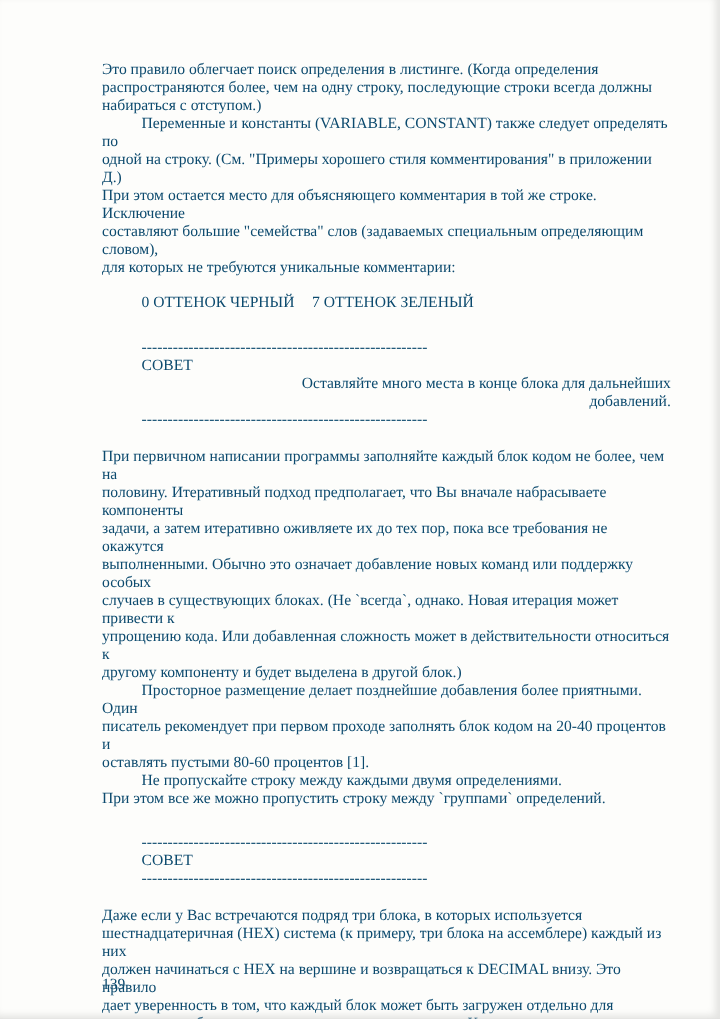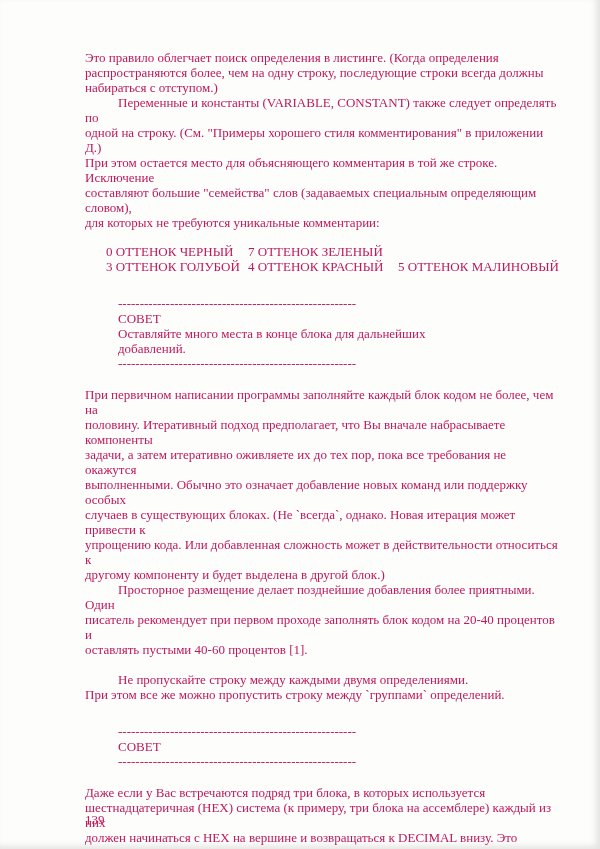"Это правило облегчает поиск определения" .page { color: #be185d -> #0c4a6e }
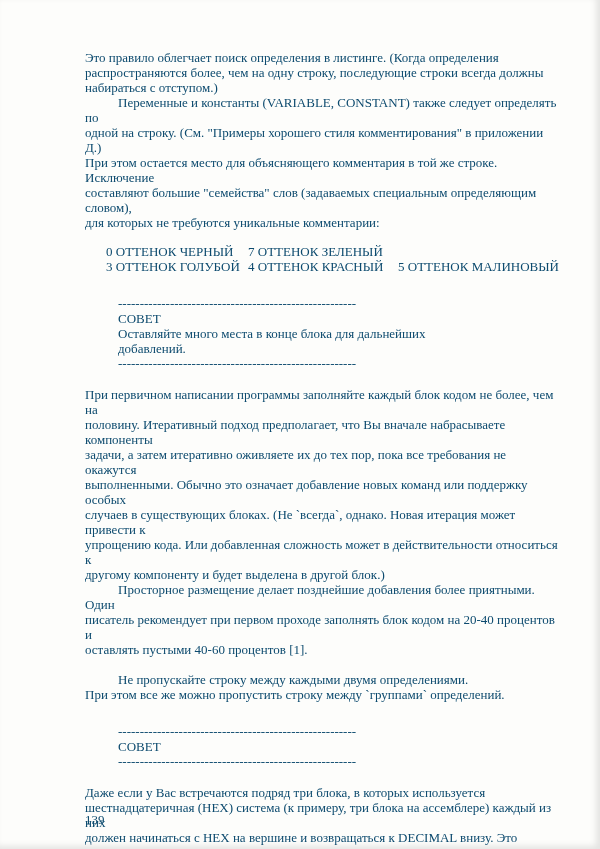"0 ОТТЕНОК ЧЕРНЫЙ" .color-table { margin: 14px 0 14px 21px -> 14px 0 14px 33px }
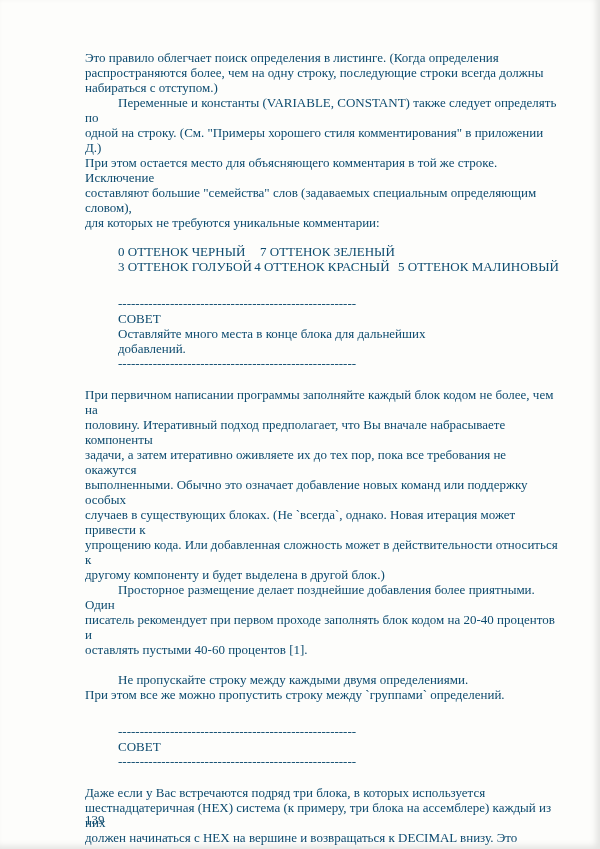"3 ОТТЕНОК ГОЛУБОЙ" div.ct-row { html: <div> <span>3 ОТТЕНОК ГОЛУБОЙ</span> <span>4 ОТТЕНОК КРАСНЫЙ</span> <span>5 ОТТЕНОК МАЛИНОВЫЙ</span> </div> -> none }
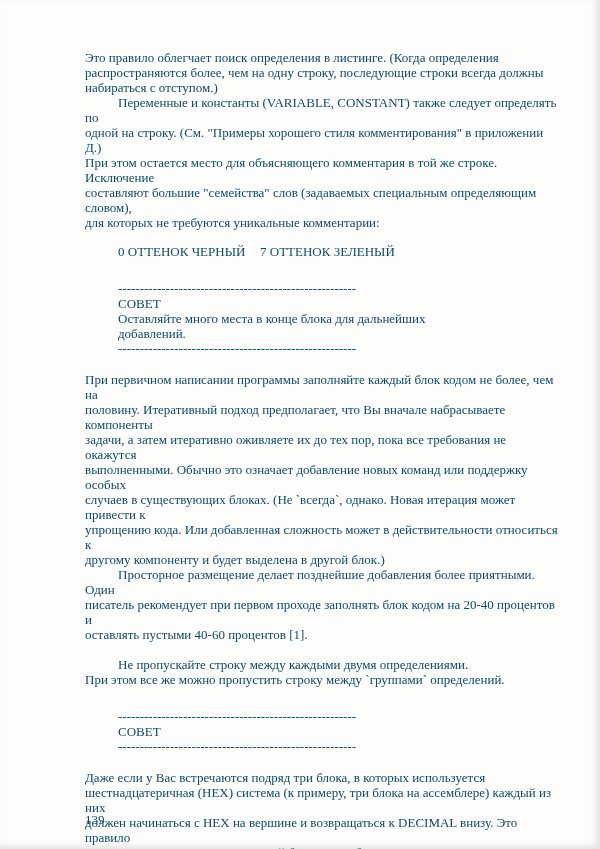"Оставляйте много места в конце" .tip-text { text-align: none -> right }
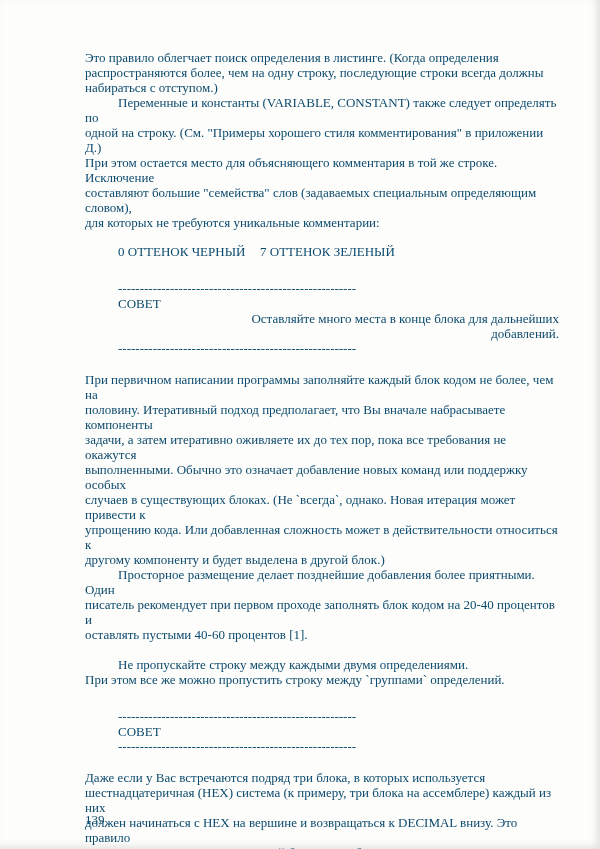"Просторное размещение делает позднейшие" p.para { text: 40-60 -> 80-60 }
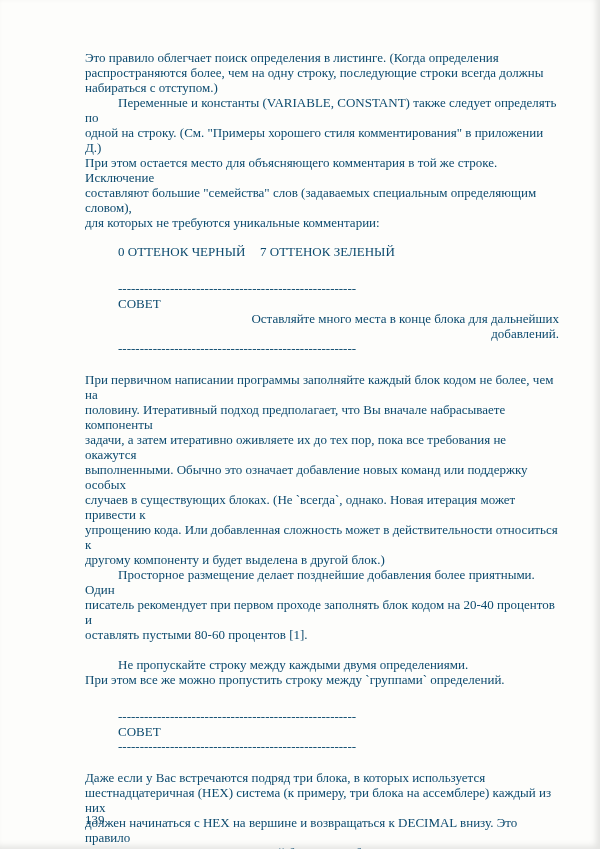"Не пропускайте строку между каждыми" .gap { margin-top: 15px -> none }
